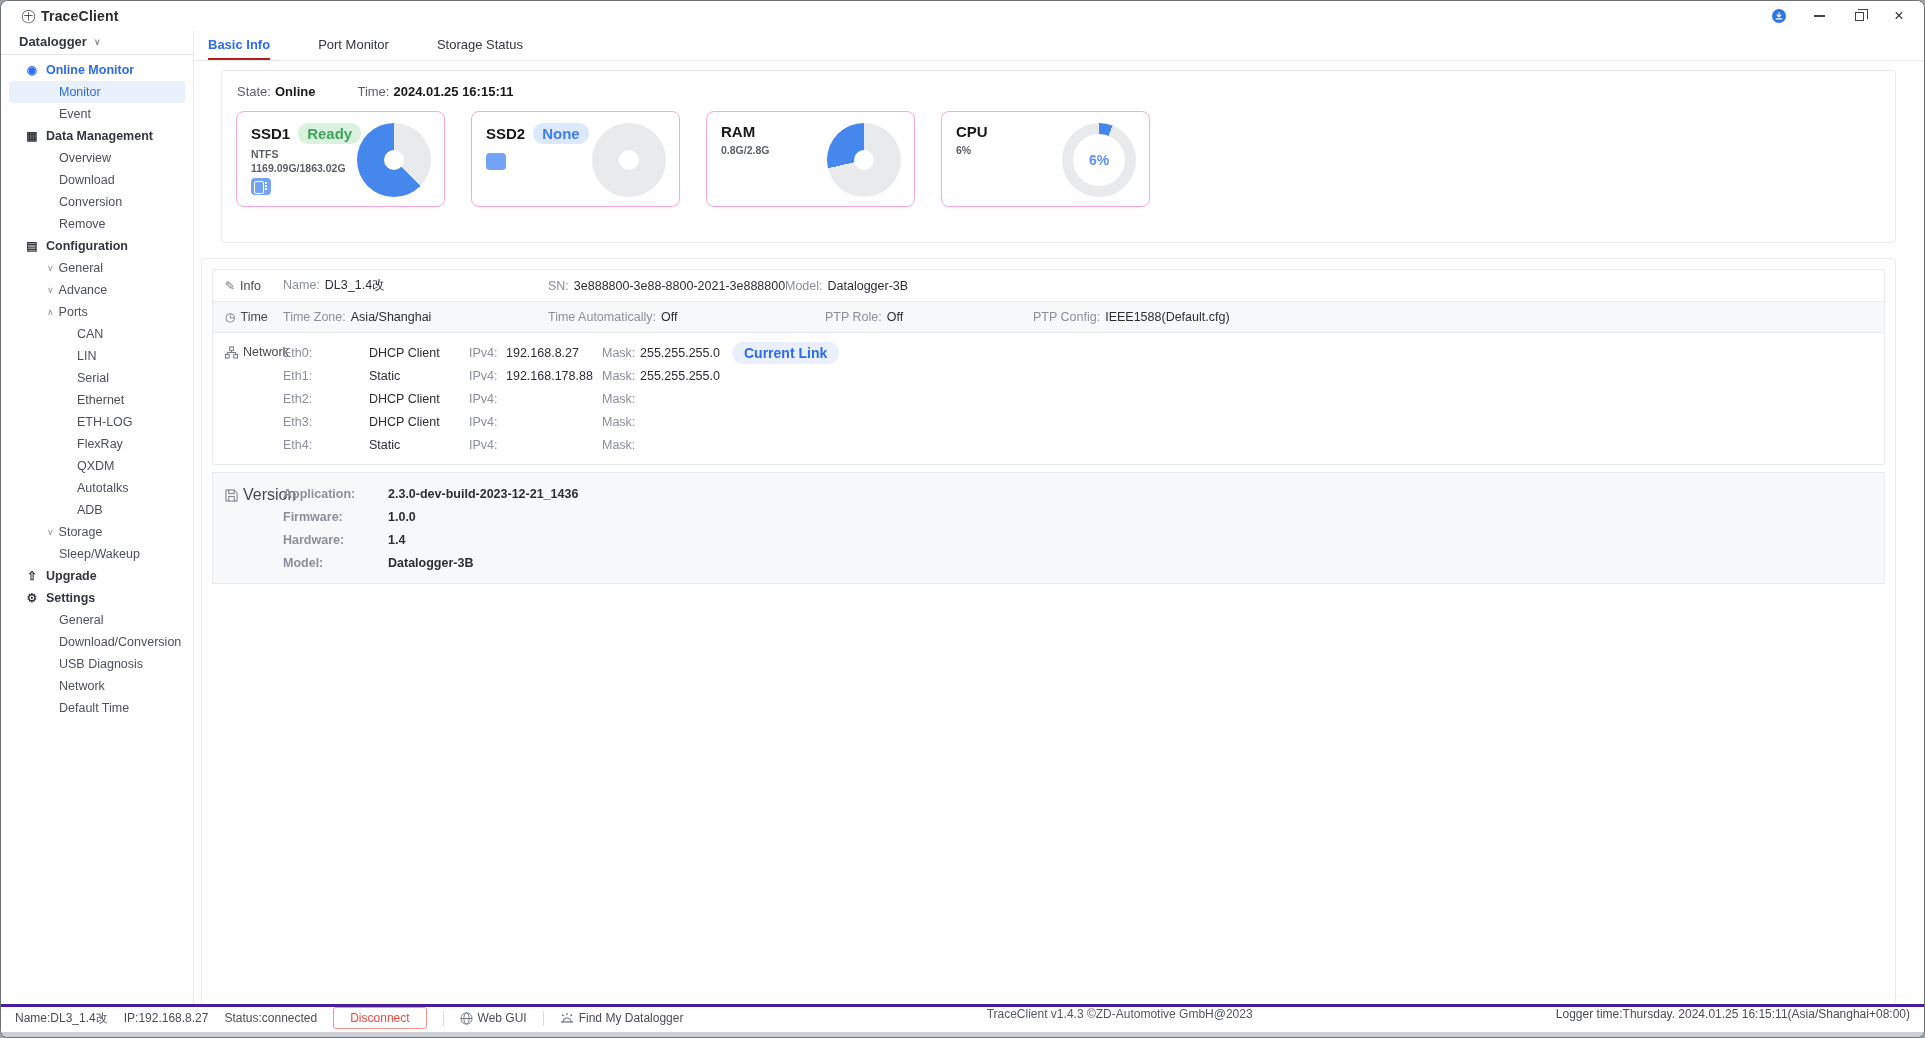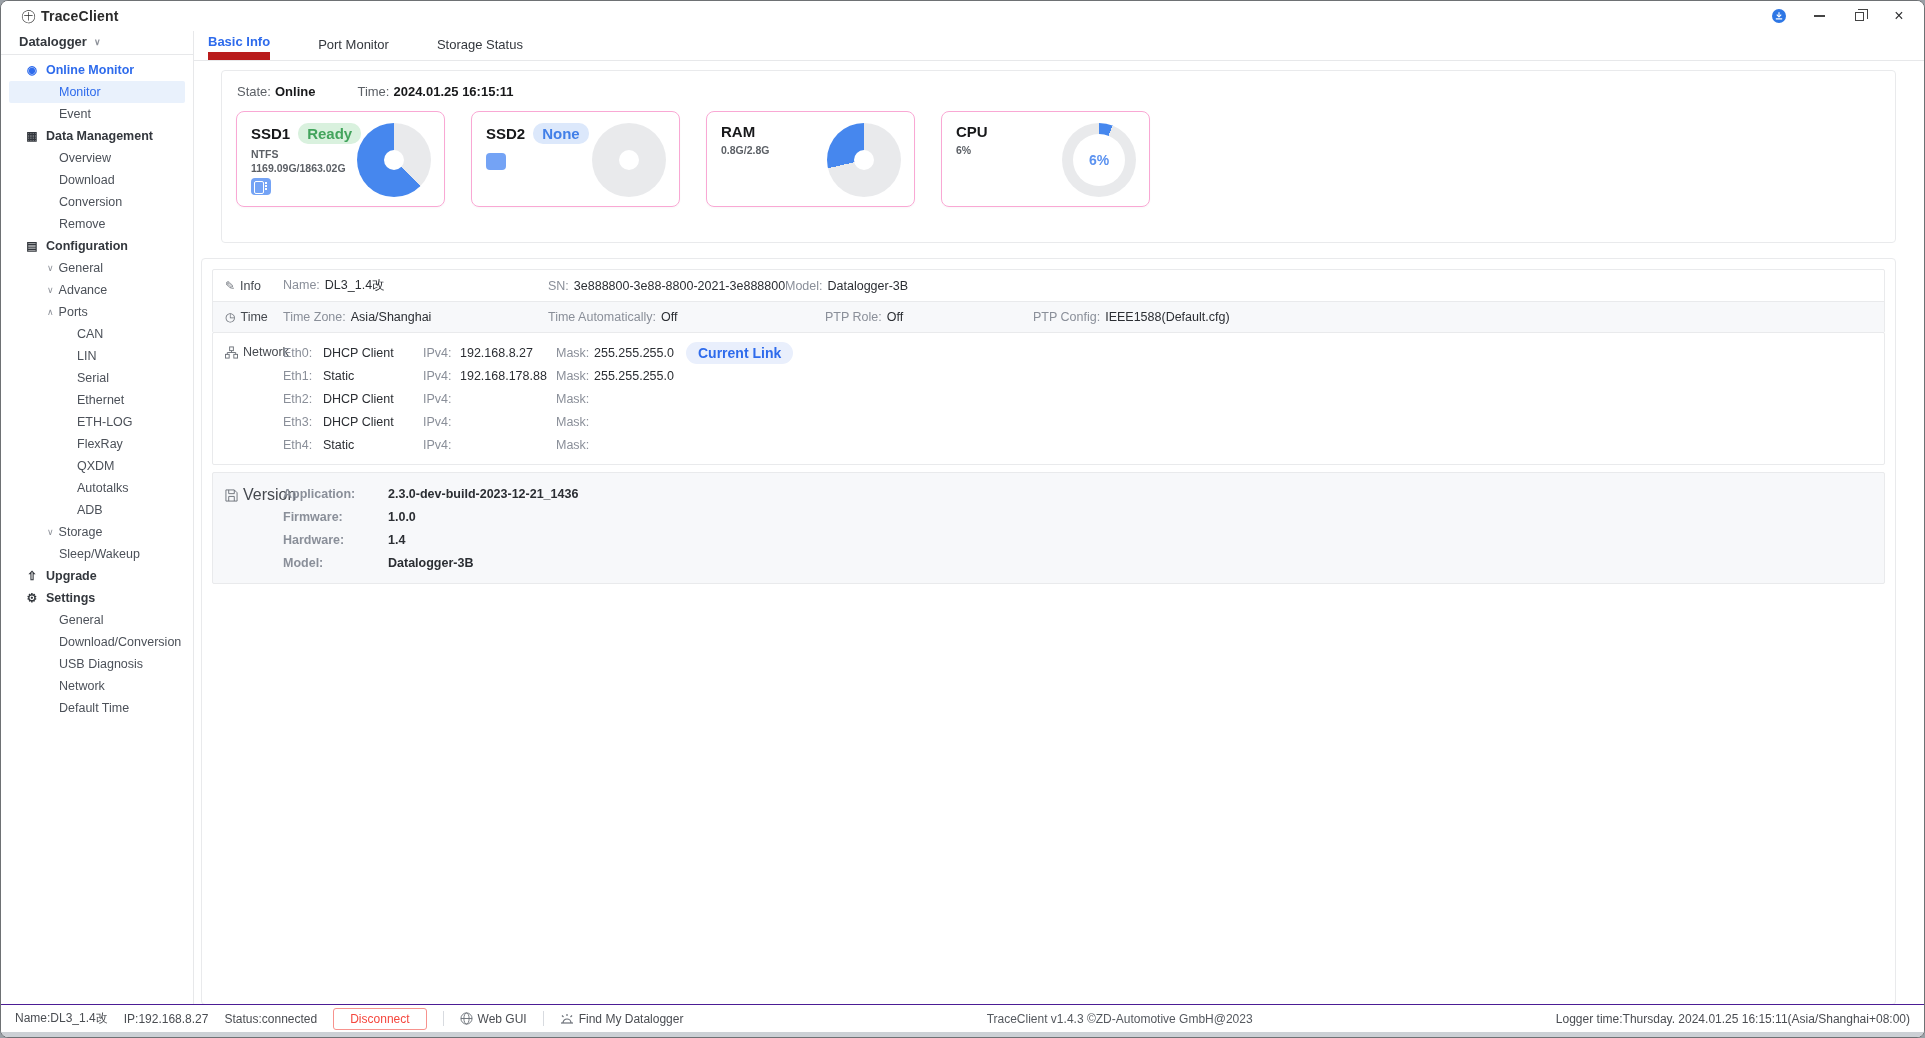"Basic Info" .tab.active { border-bottom: 8px solid #b91c1c -> 2px solid #b91c1c }
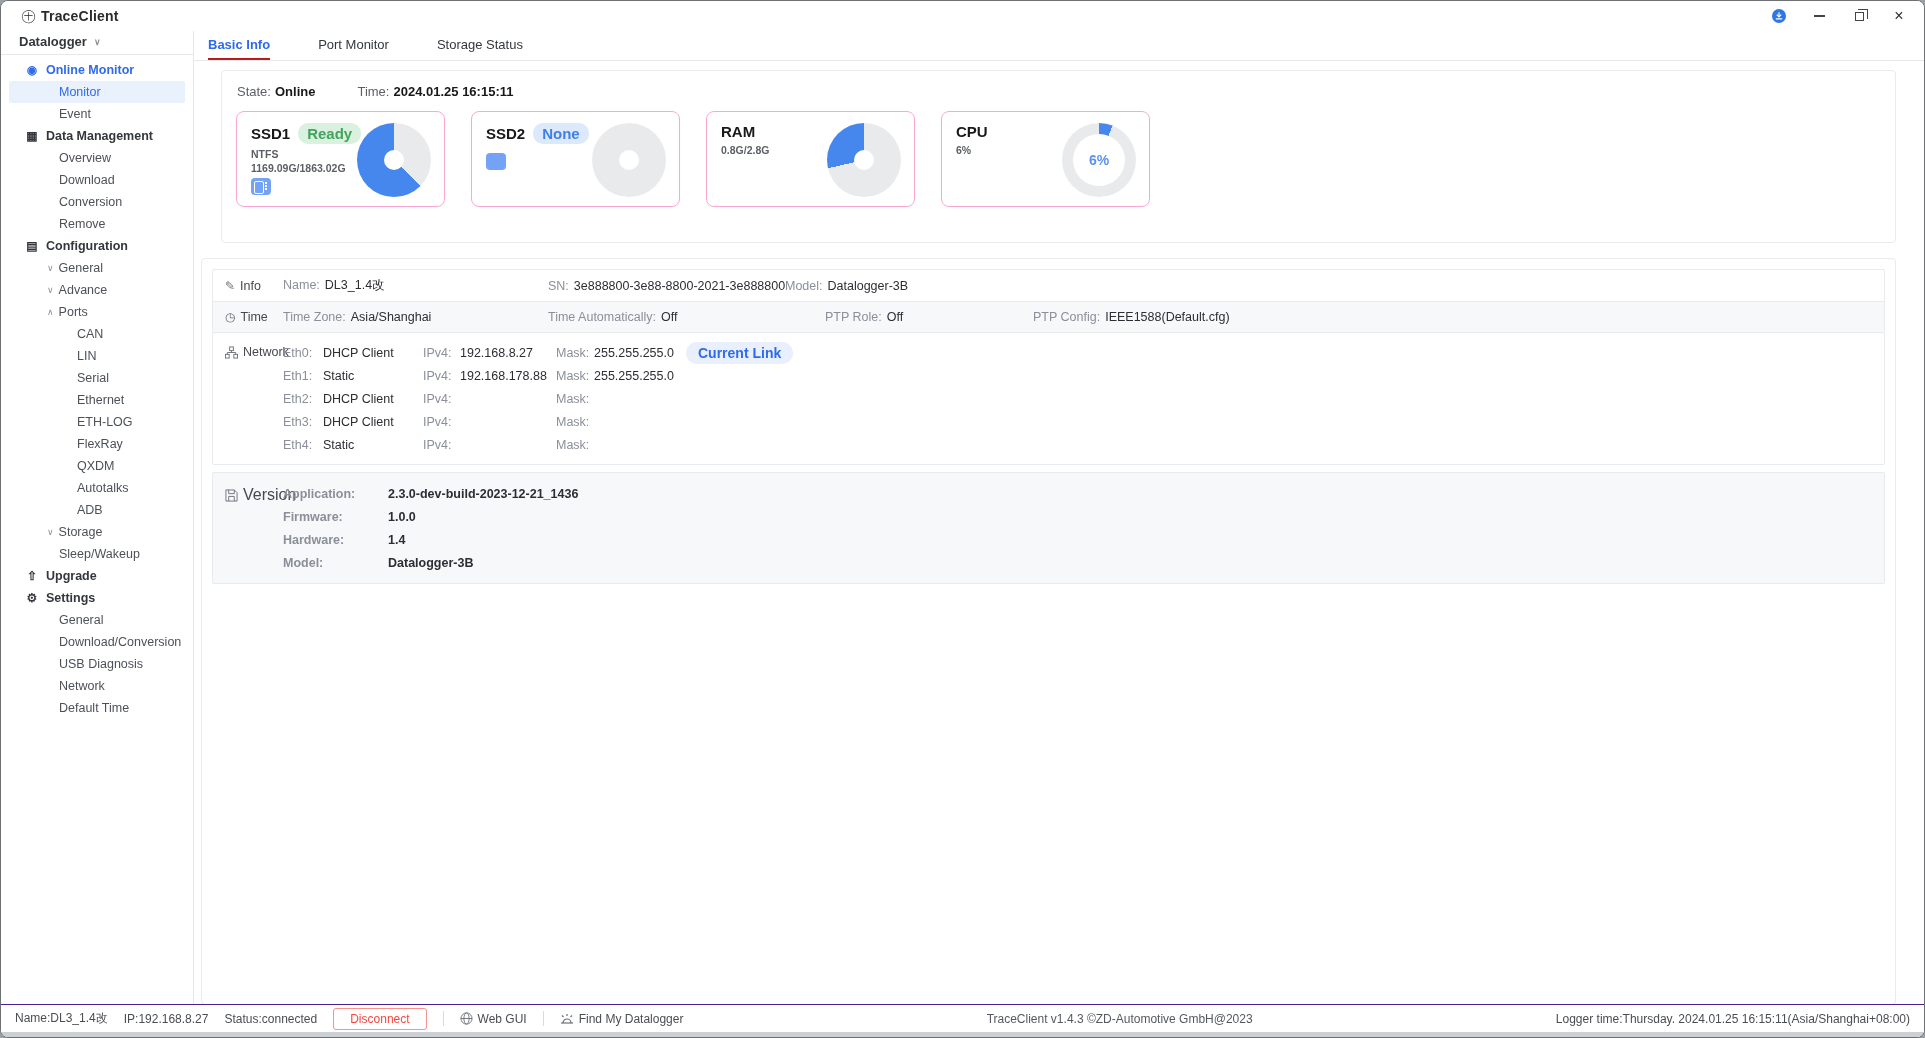"DHCP Client" .nm { margin-left: none -> 46px }
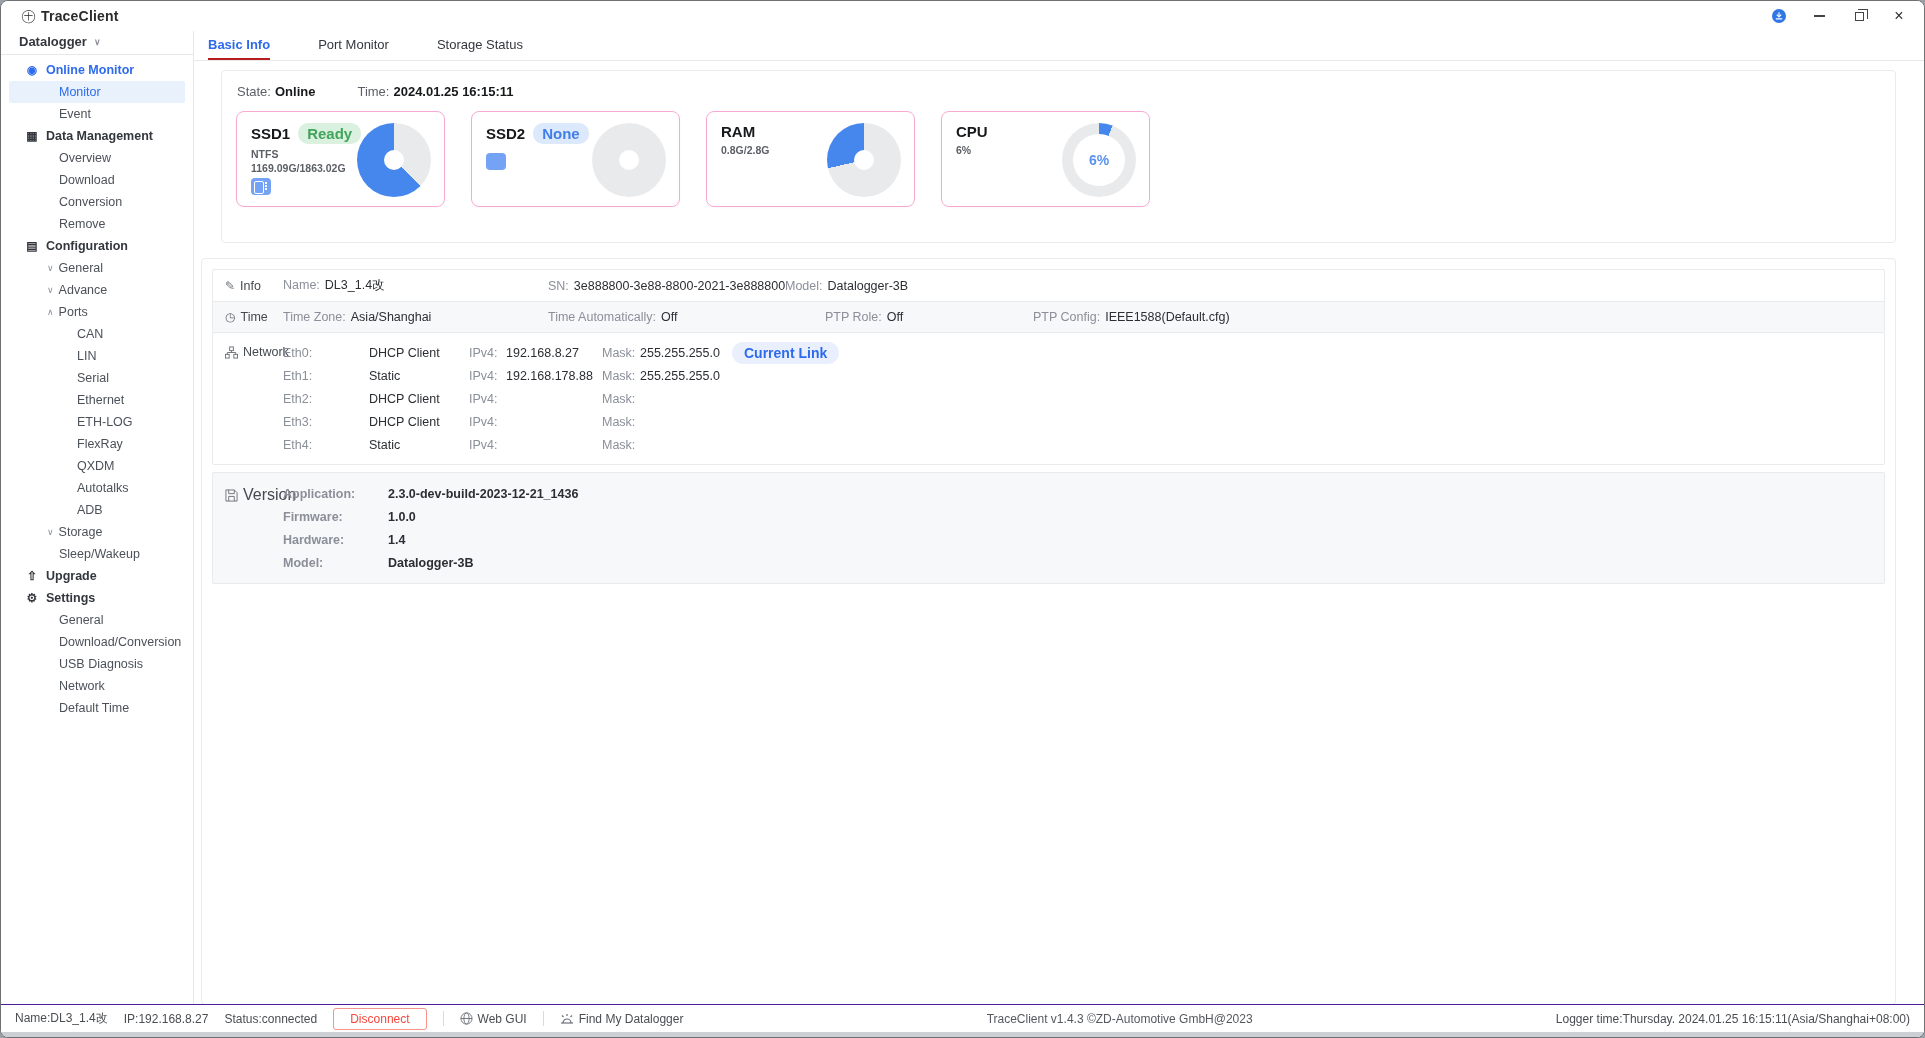"Name:DL3_1.4改" .footer { align-items: center -> flex-start; border-top: 1px solid #4c1d95 -> 3px solid #4c1d95 }
